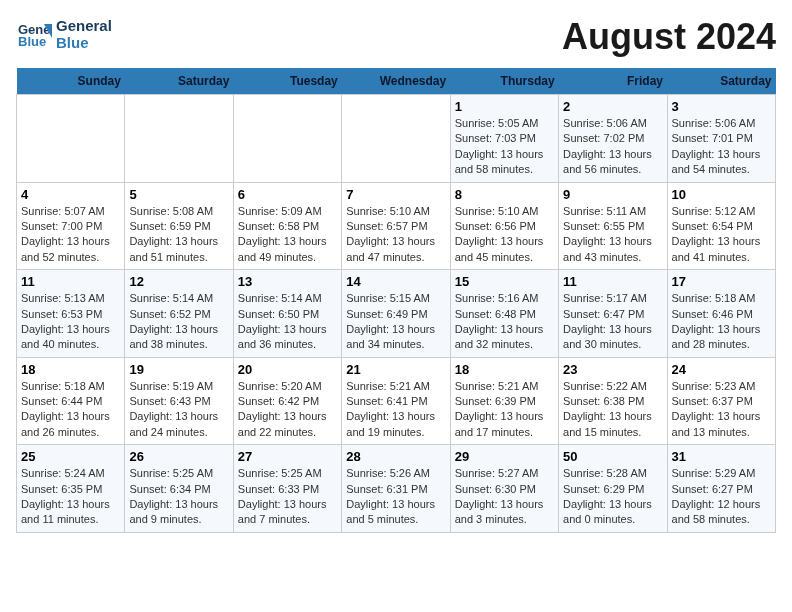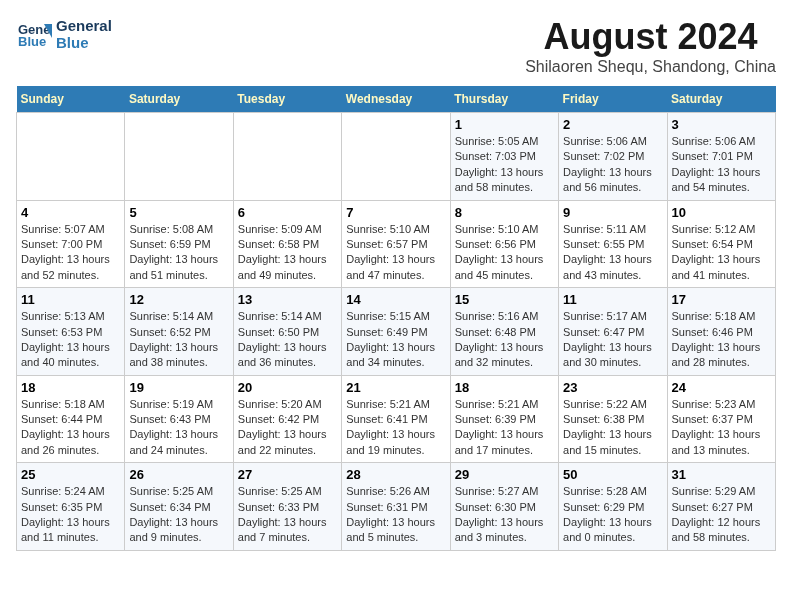"Shilaoren Shequ, Shandong, China" div.subtitle { html: <div>Shilaoren Shequ, Shandong, China</div> -> none }
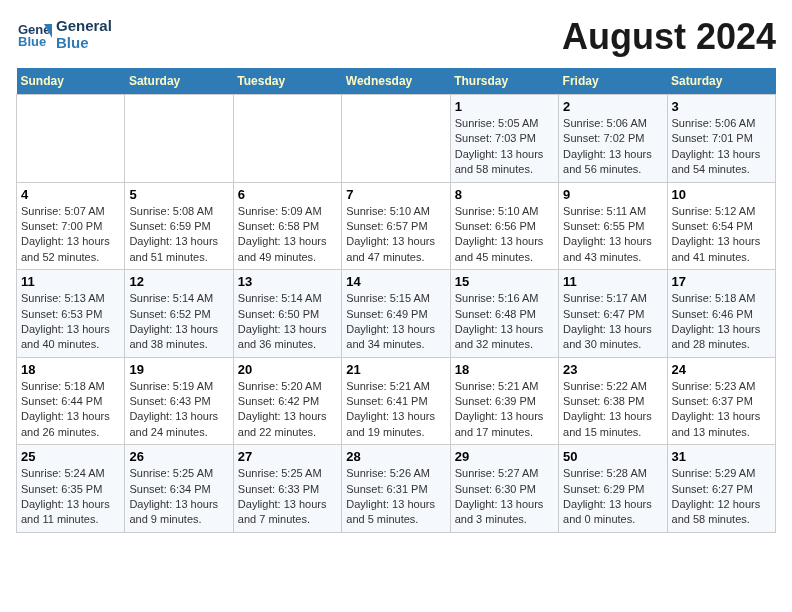"Sunday" thead tr th { color: #fef9c3 -> #0f172a; text-align: left -> right }
